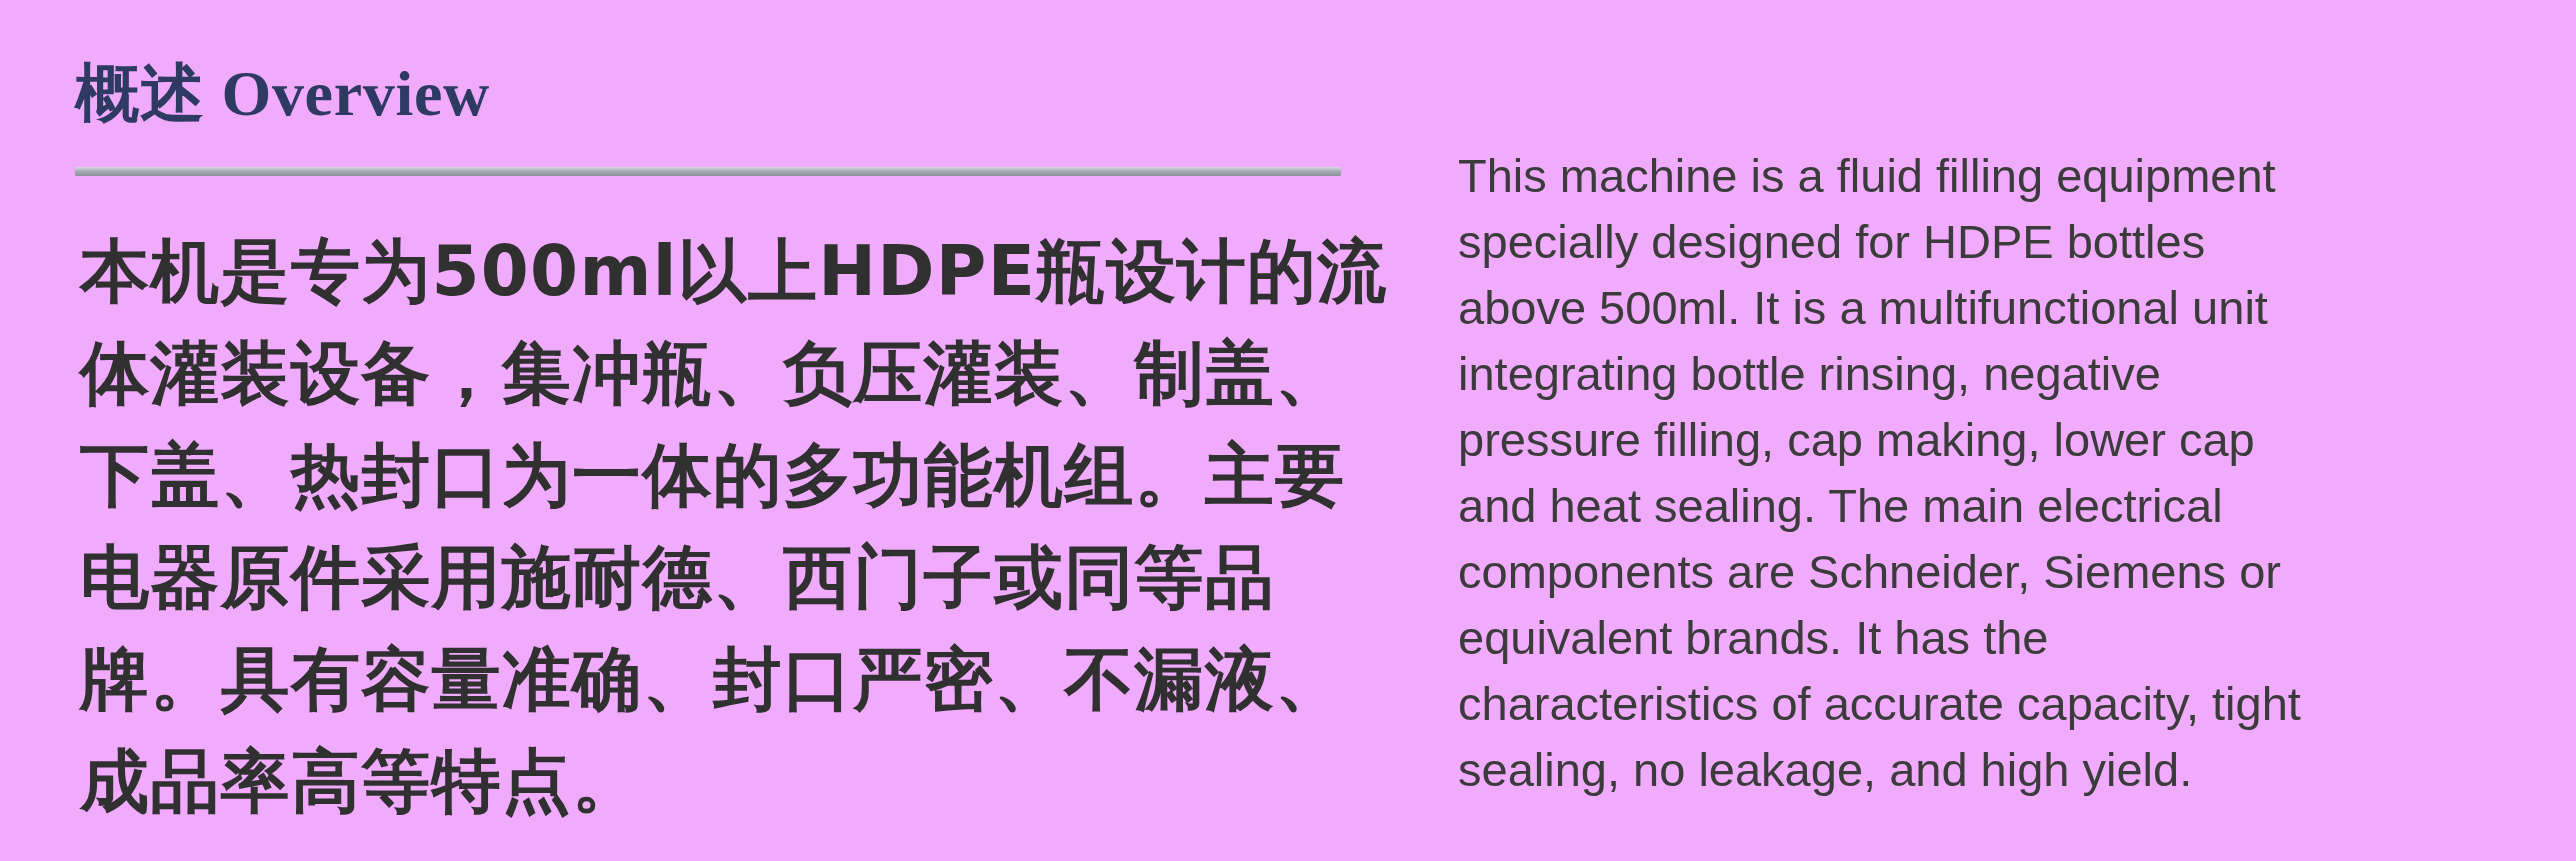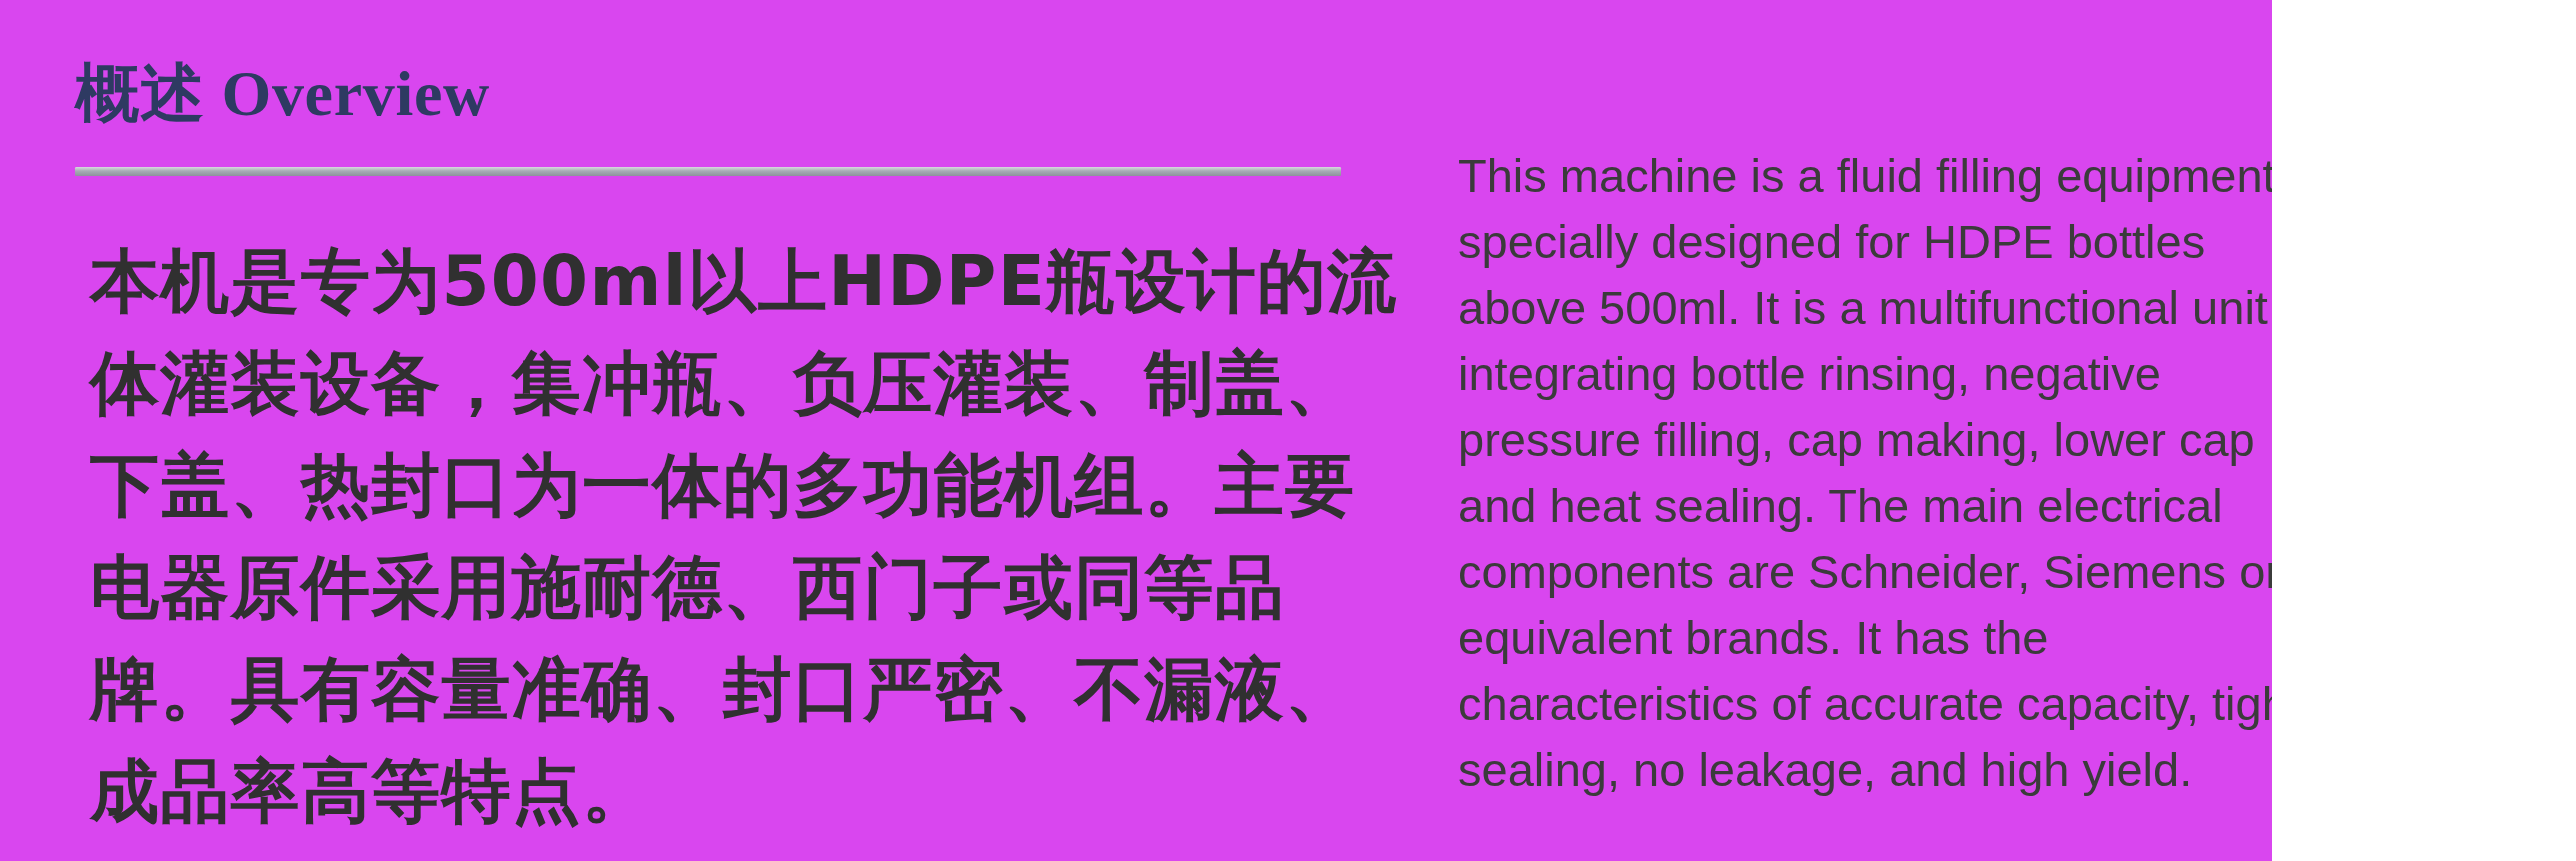"概述 Overview" .page { background: #d946ef -> #f0abfc; width: 2272px -> 2576px }
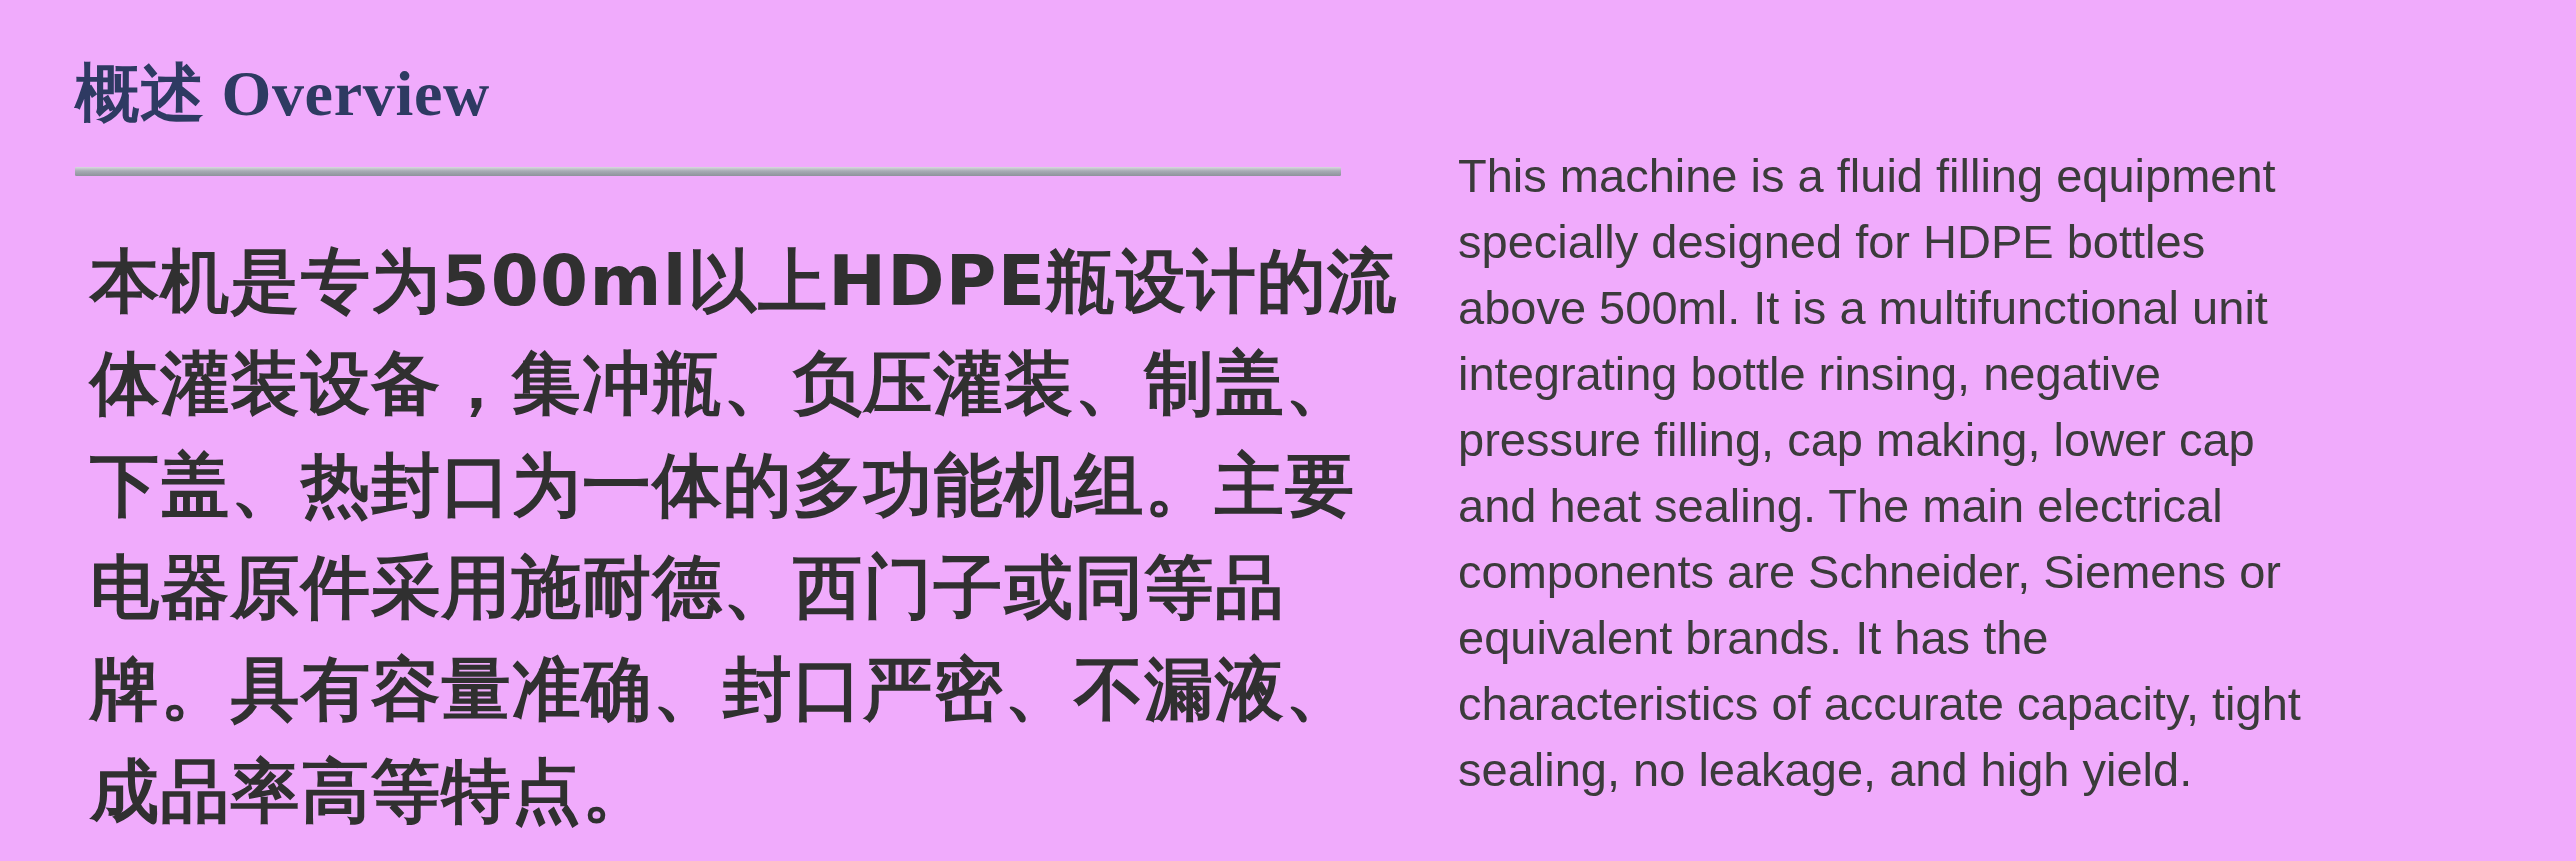"本机是专为500ml以上HDPE瓶设计的流" .para-zh { margin: 16px -> 6px }
